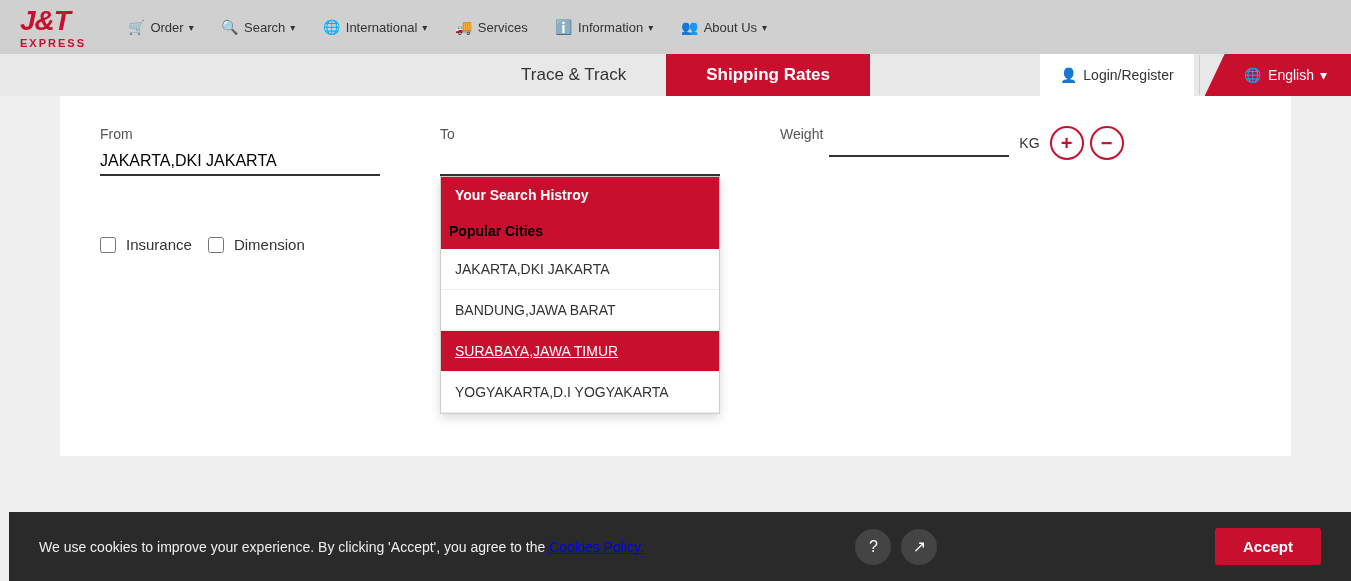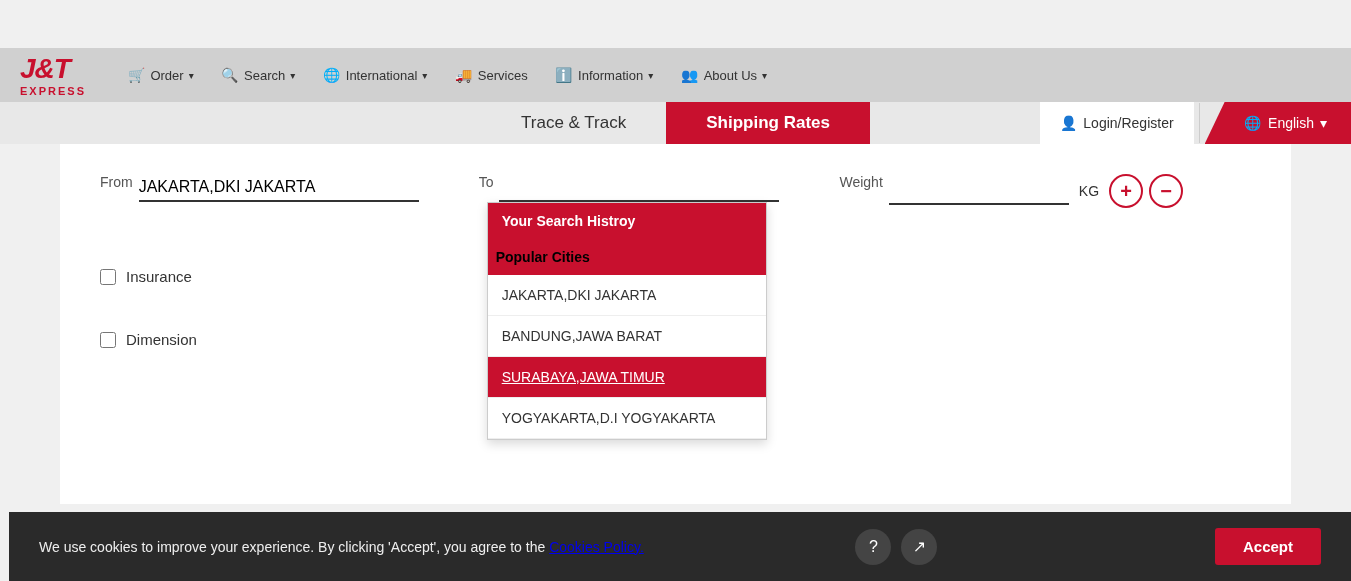"J&T" .top-nav { margin-top: 48px -> none }
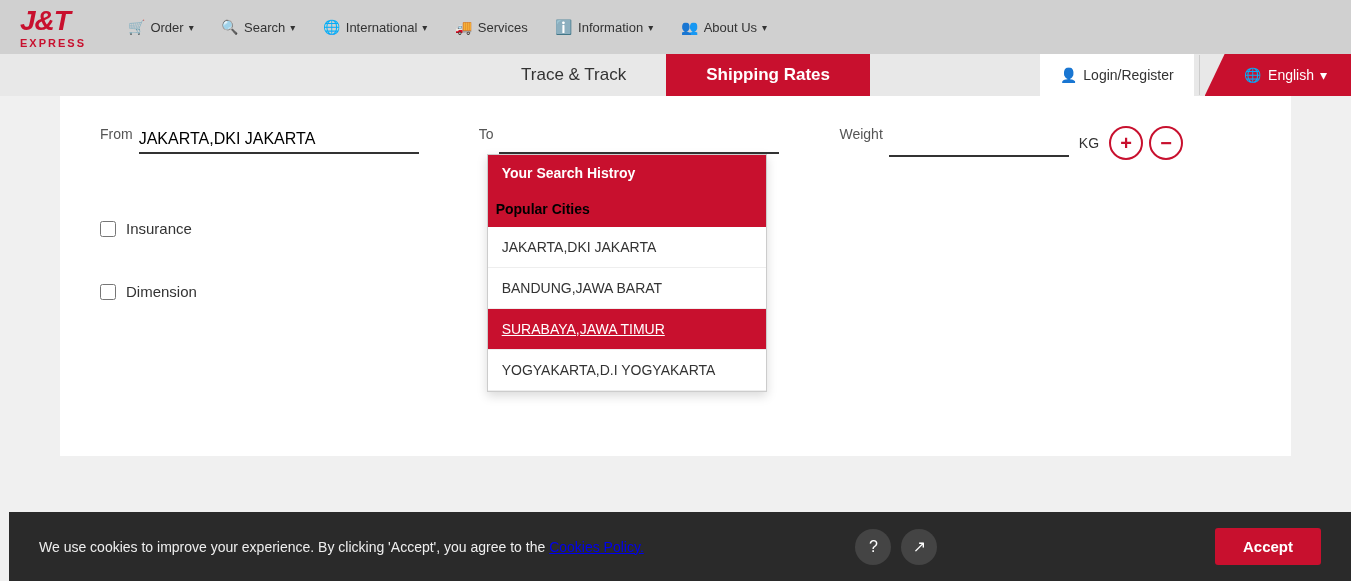"From" .form-group { flex-direction: row -> column }
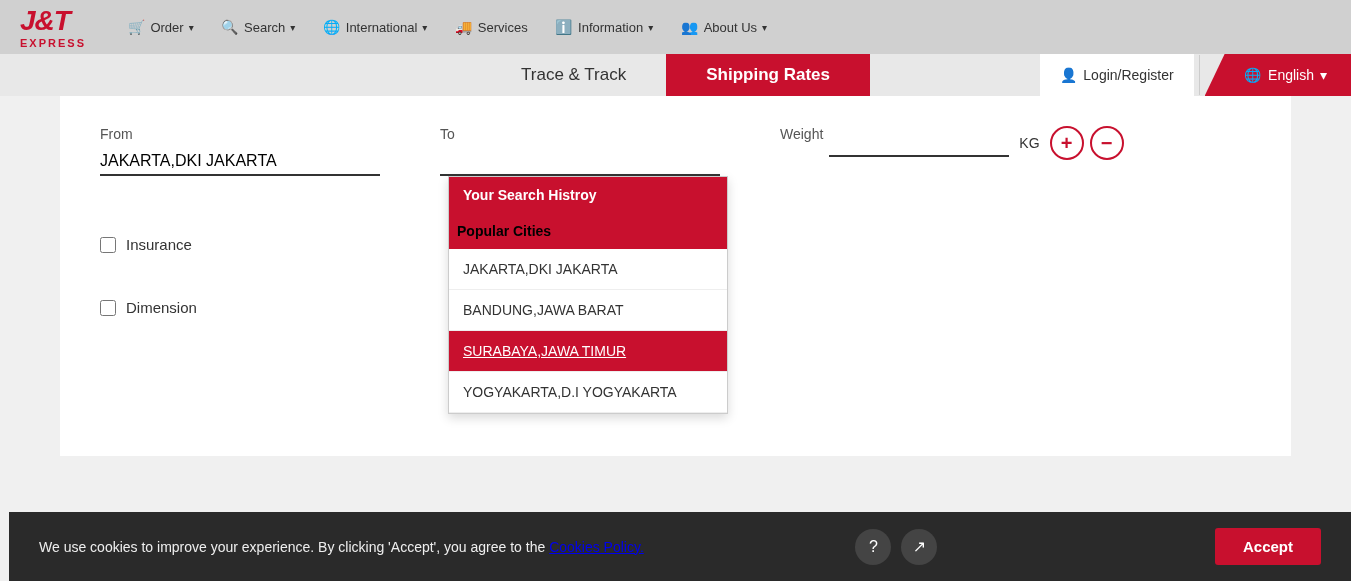"Your Search Histroy" .dropdown-list { left: 8px -> 0 }
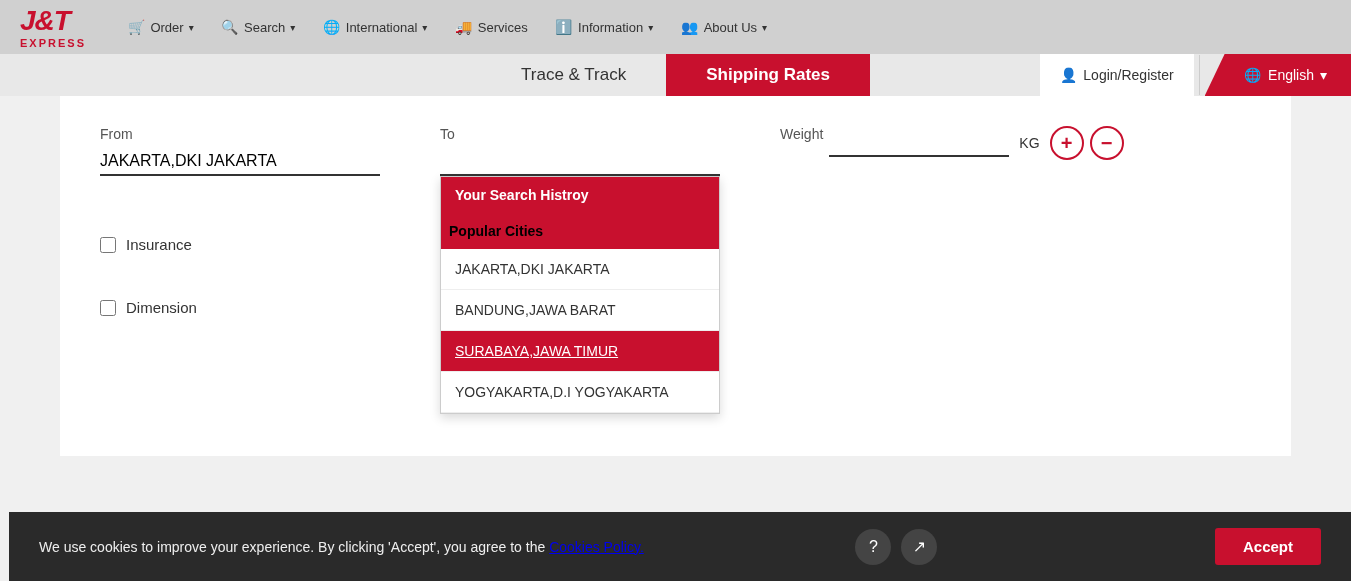"Insurance" .extra-options { flex-direction: column -> none }
